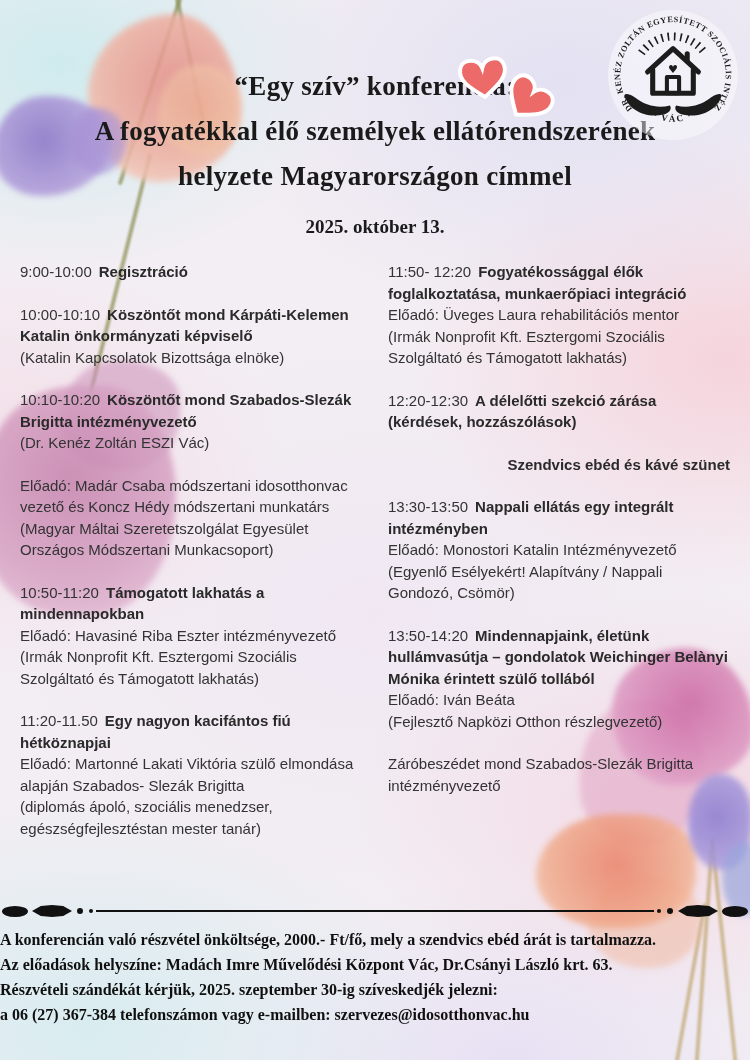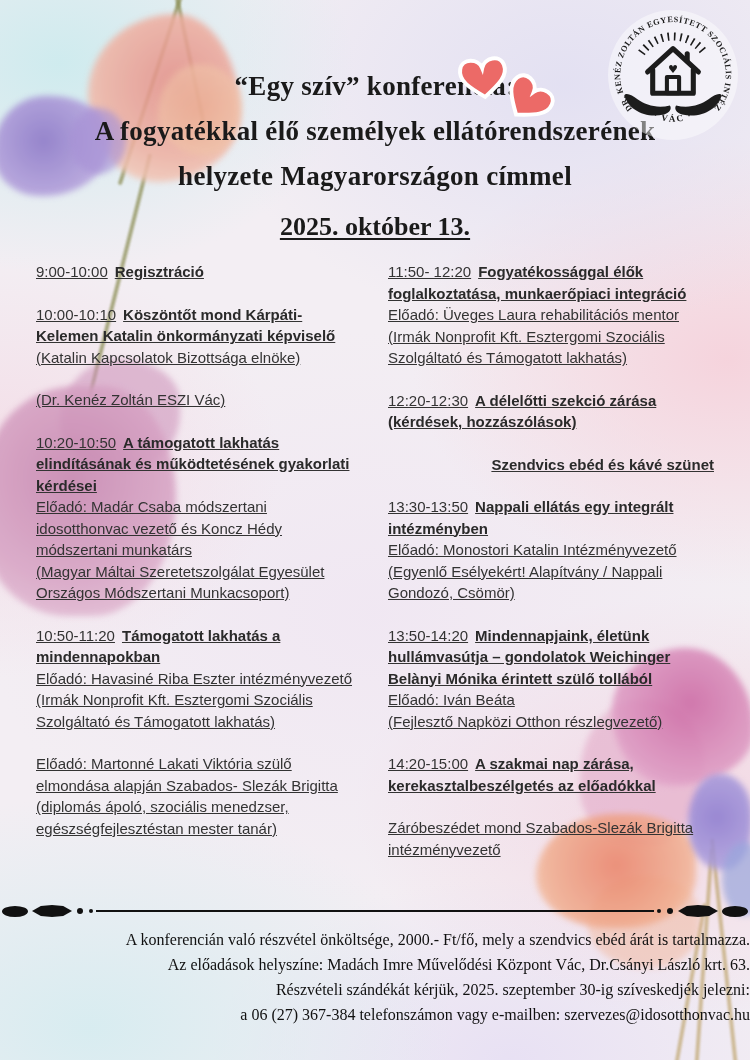"2025. október 13." .date { font-size: 26px -> 19px; text-decoration: underline -> none }
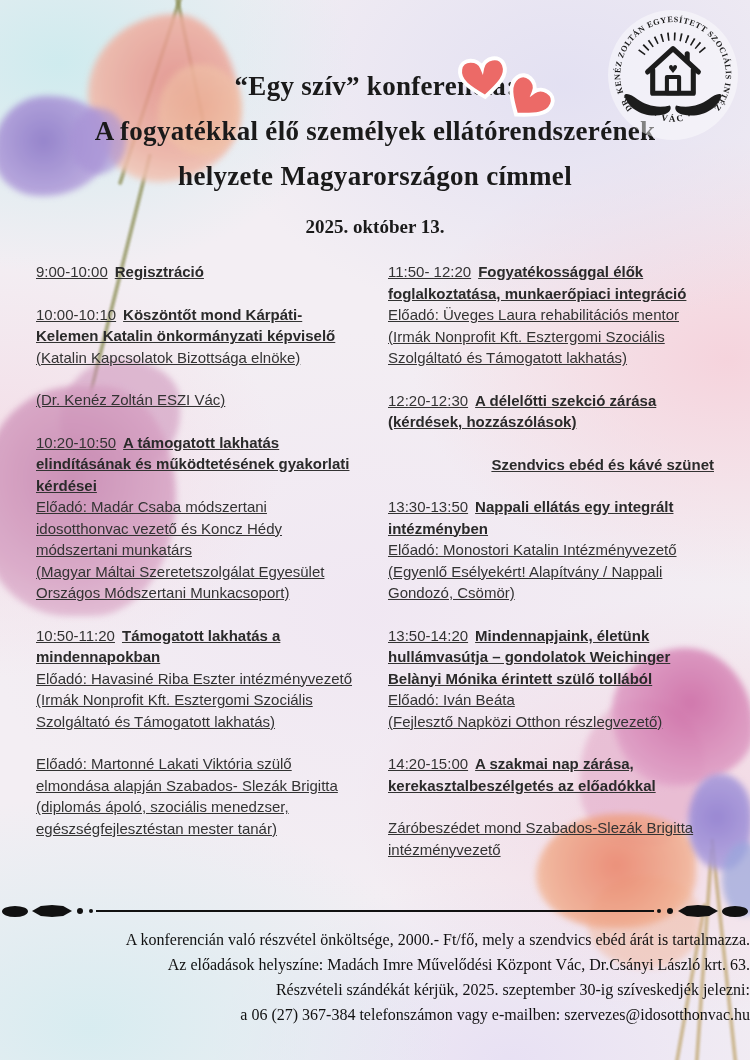"9:00-10:00 Regisztráció" .columns { padding: 0 36px -> 0 20px; text-decoration: underline -> none }
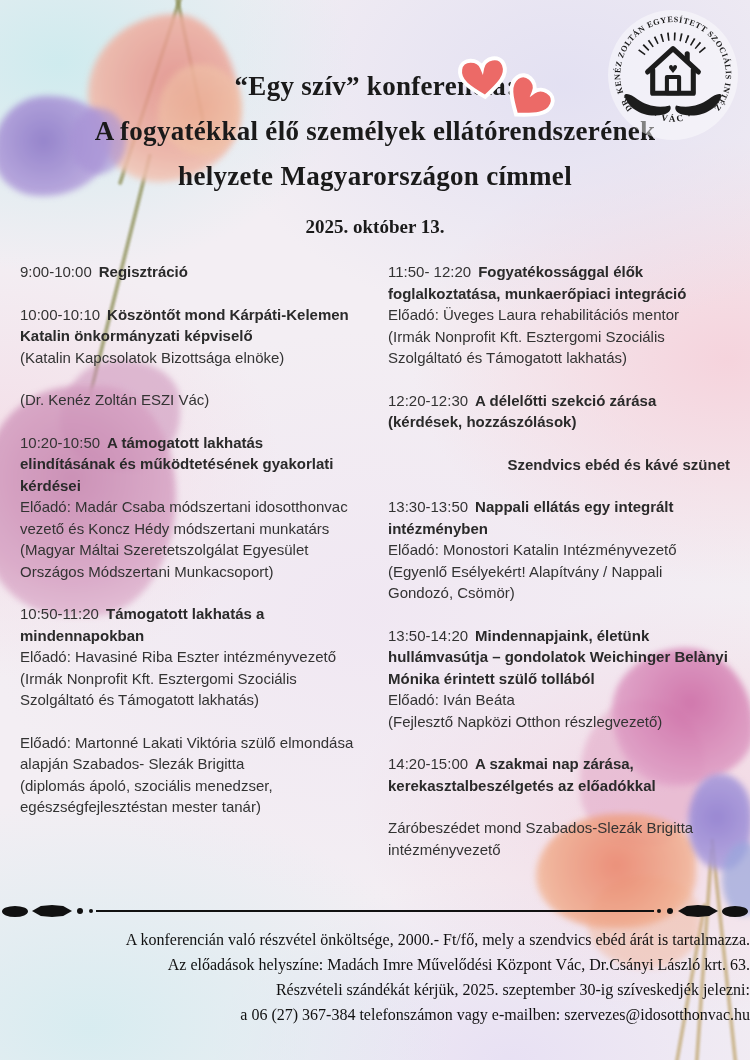"10:10-10:20 Köszöntőt mond" p { html: none -> <p><span>10:10-10:20</span><b>Köszöntőt mond Szabados-Slezák Brigitta intézményvezető</b></p> }
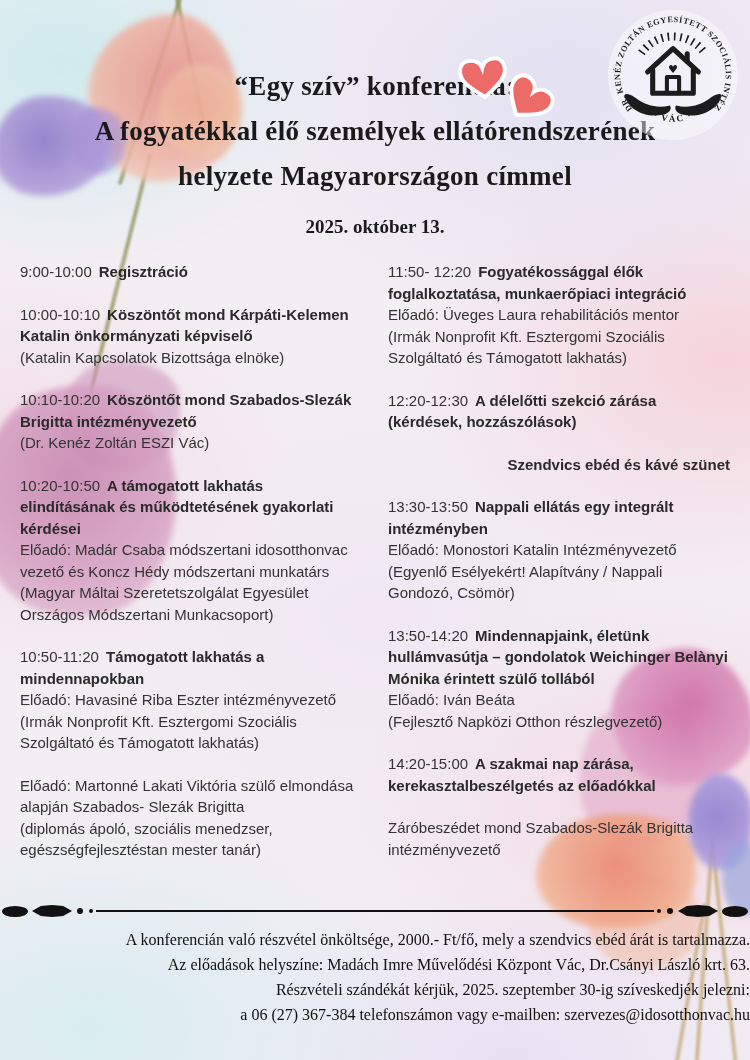"10:20-10:50 A támogatott lakhatás" p { html: <p><span>10:20-10:50</span><b>A támogatott lakhatás elindításának és működtetésének gyakorlati kérdései</b></p> -> none }
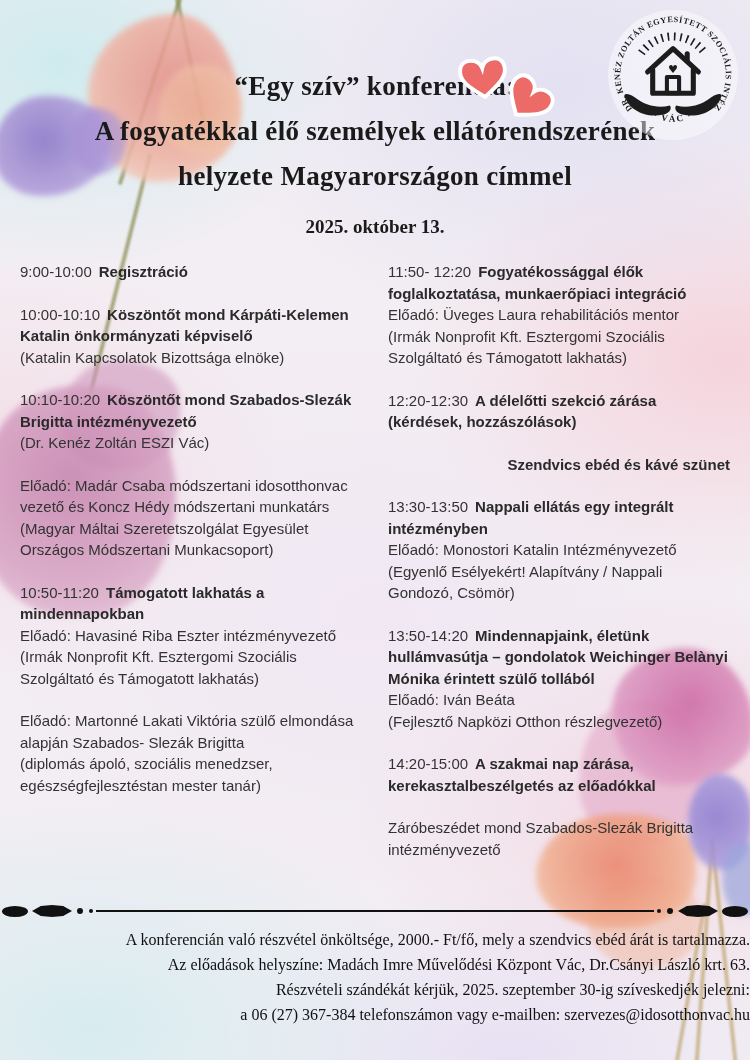"11:20-11.50 Egy nagyon kacifántos fiú" p { html: none -> <p><span>11:20-11.50</span><b>Egy nagyon kacifántos fiú hétköznapjai</b></p> }
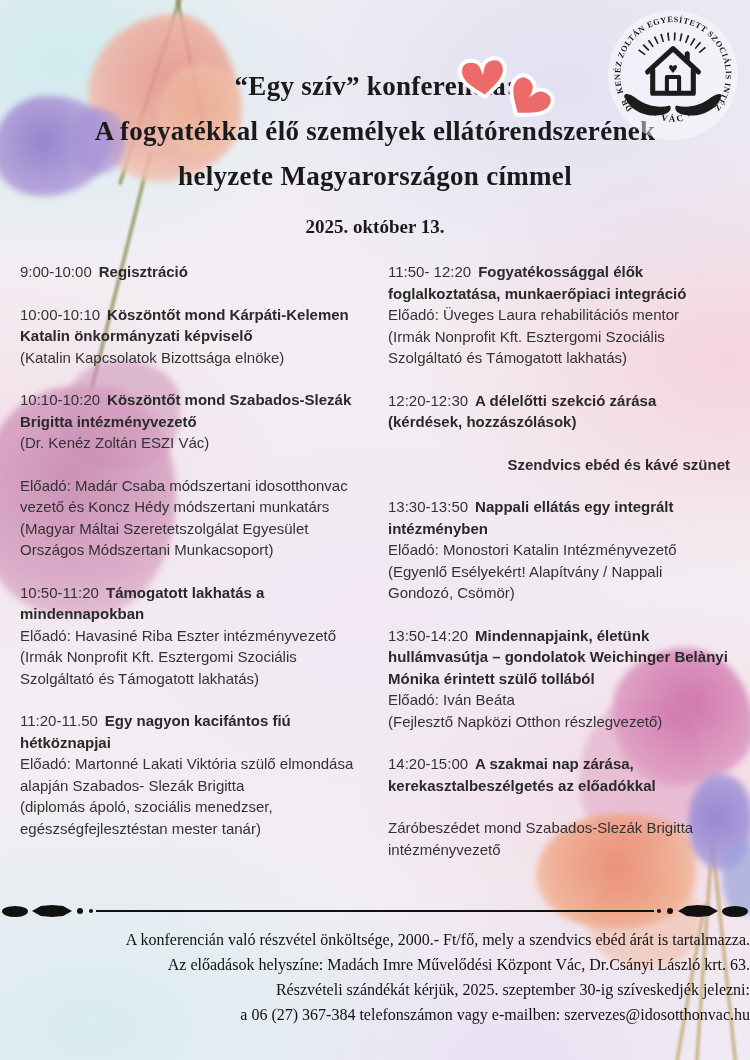"14:20-15:00 A szakmai nap zárása," div.item { html: <div> <p><span>14:20-15:00</span><b>A szakmai nap zárása, kerekasztalbeszélgetés az előadókkal</b></p> </div> -> none }
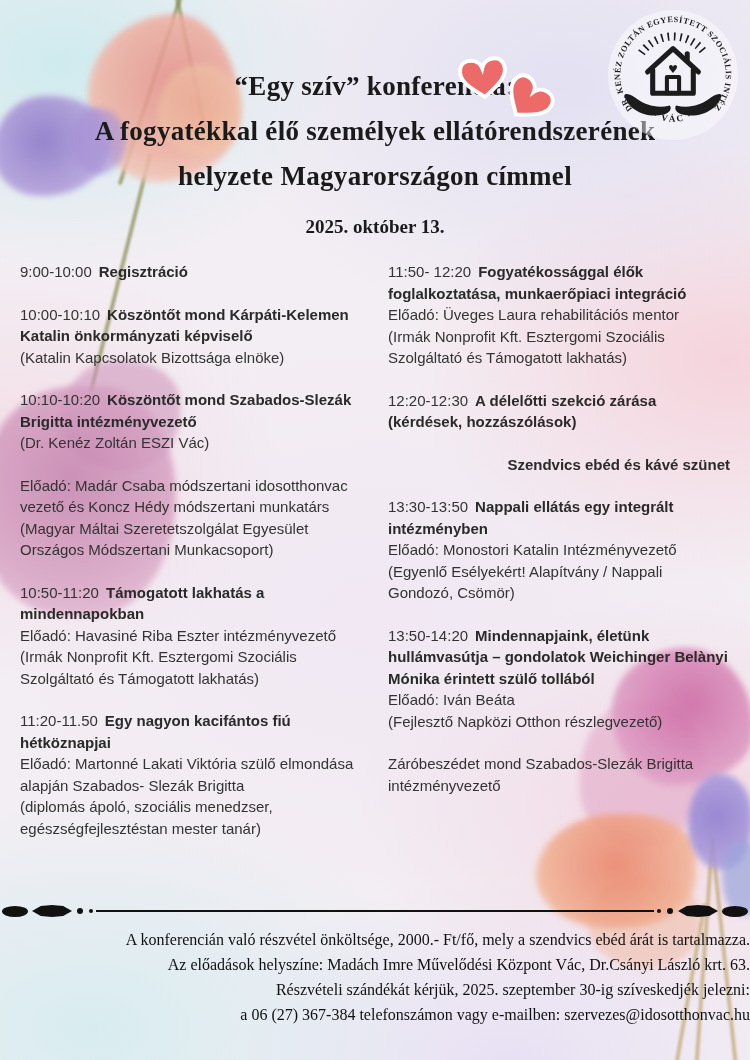"A konferencián való részvétel" .footer { font-weight: 400 -> 700; text-align: right -> left }
